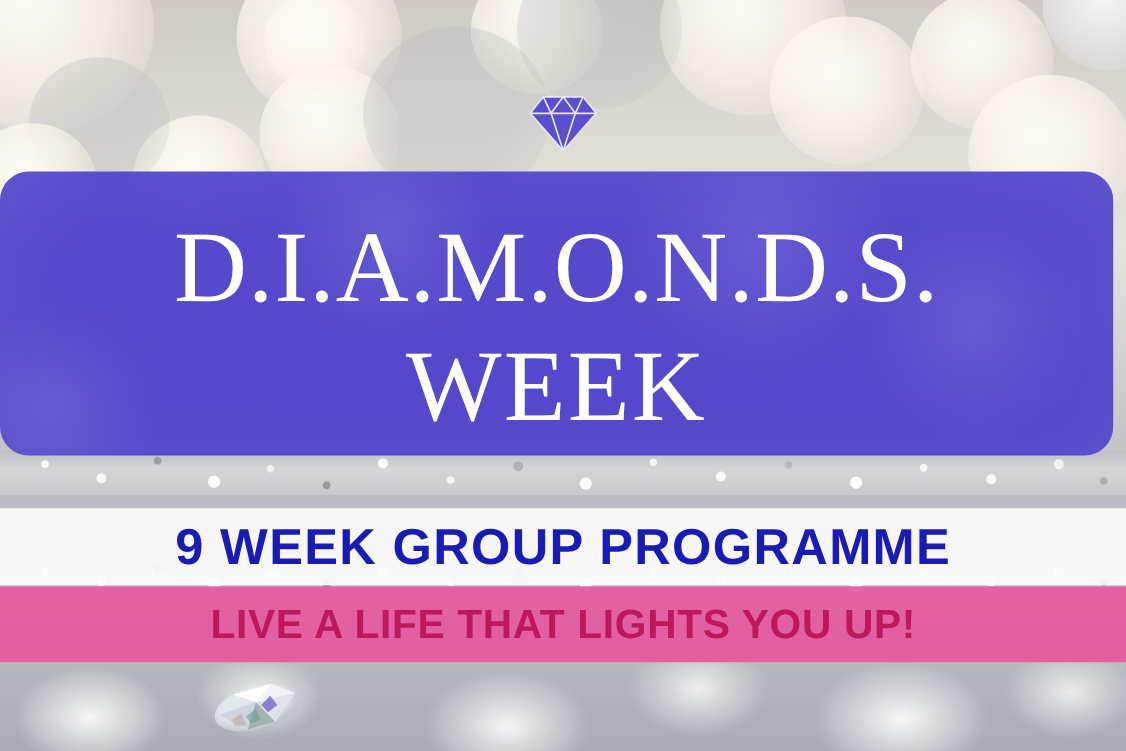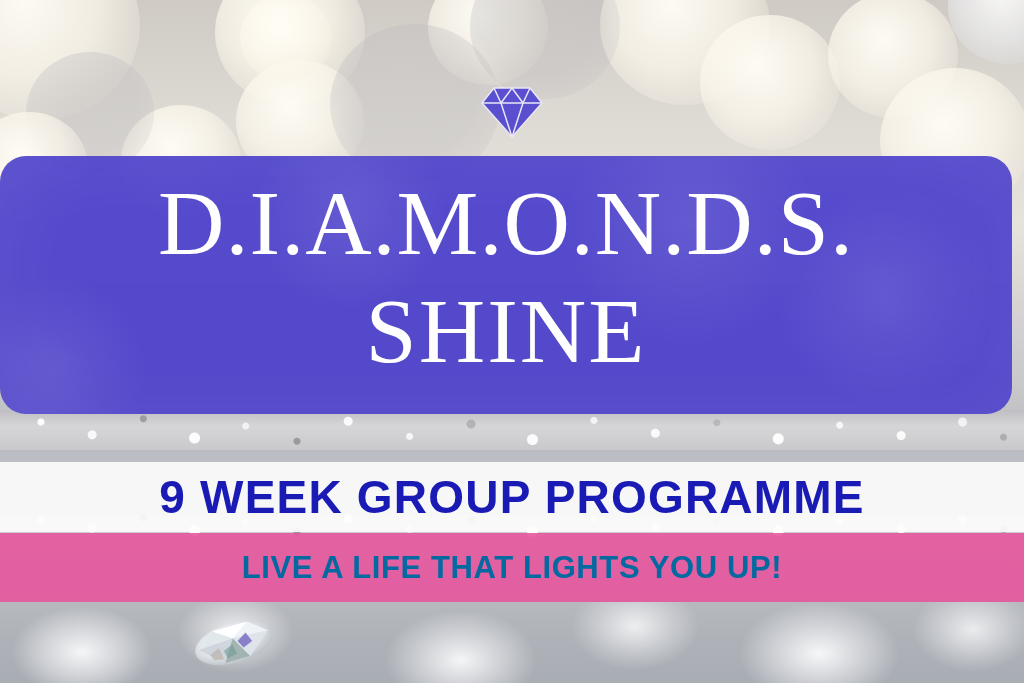"D.I.A.M.O.N.D.S." .title-main, .title-sub { margin-top: none -> 20px }
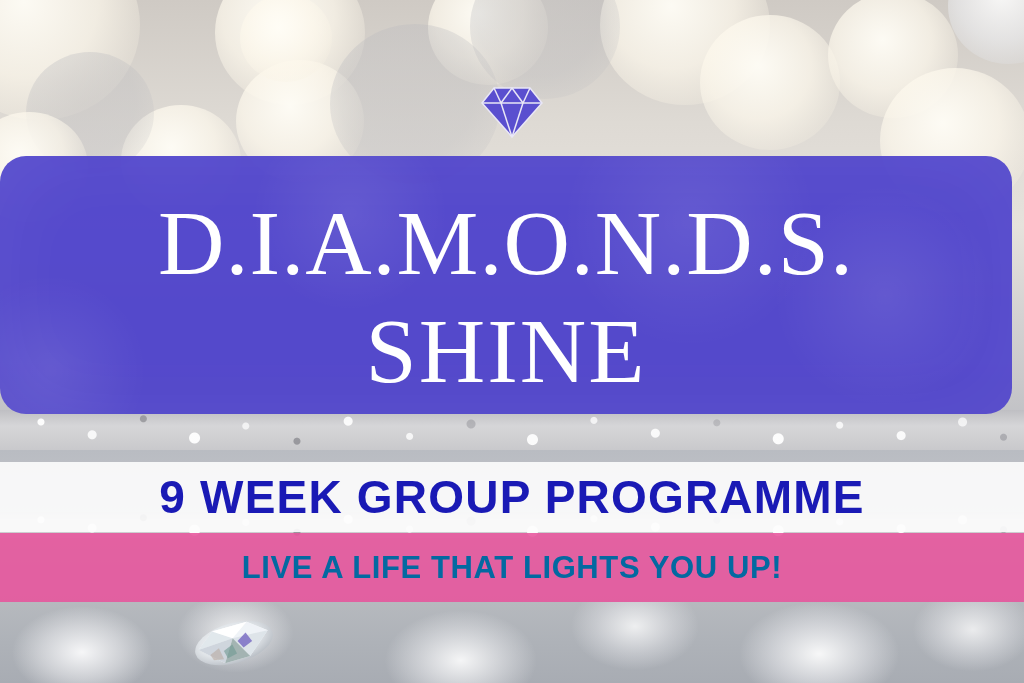"SHINE" div.title-sub { text: SHINE -> WEEK }
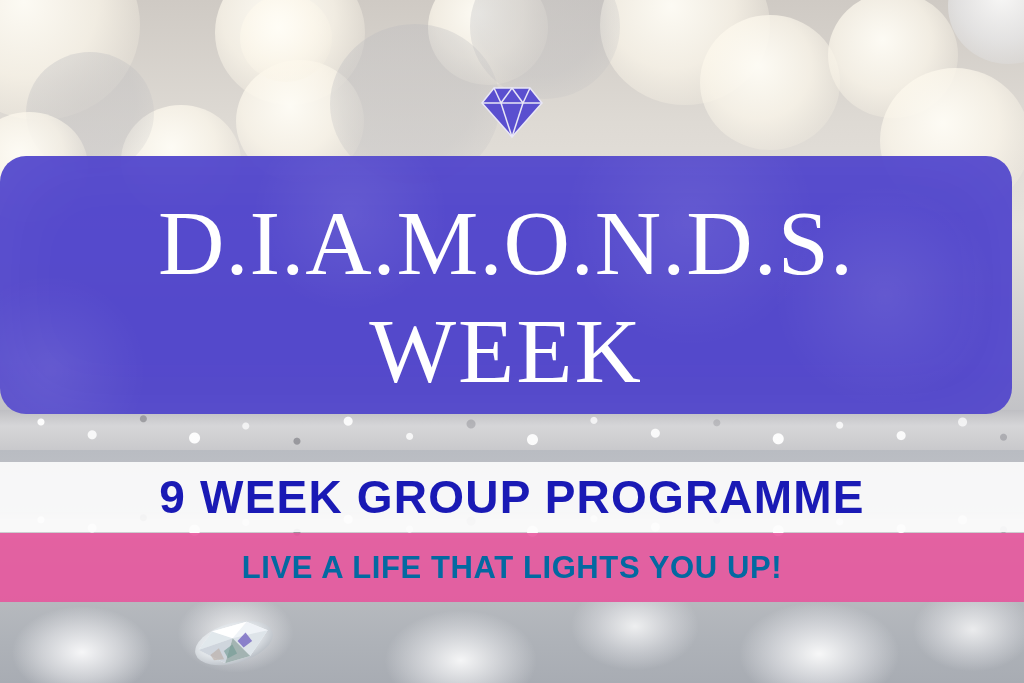"LIVE A LIFE THAT LIGHTS" .tagline { color: #0369a1 -> #be185d; font-size: 31px -> 37px }
